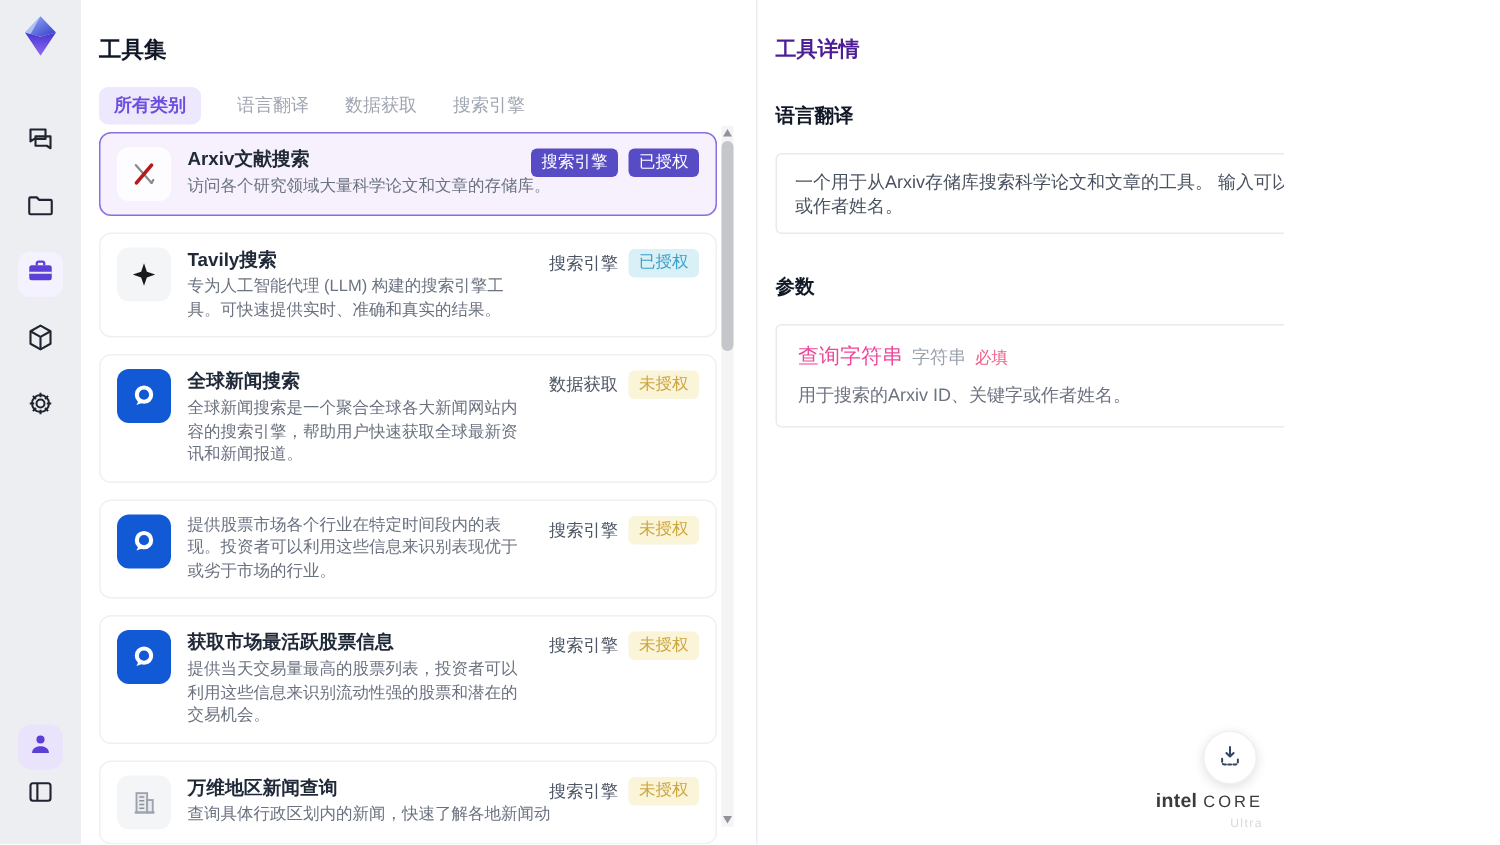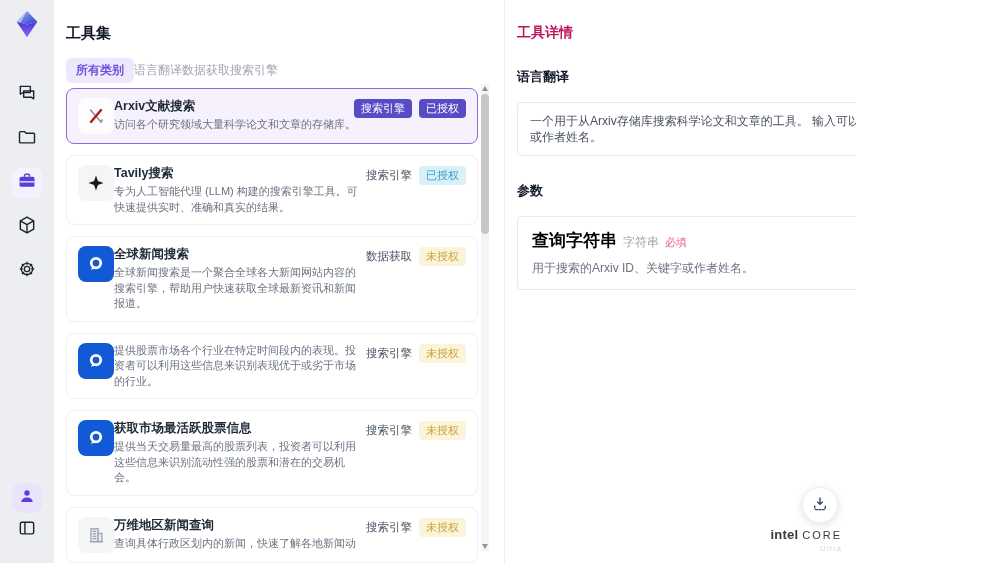"工具详情" .detail-title { color: #be185d -> #4c1d95 }
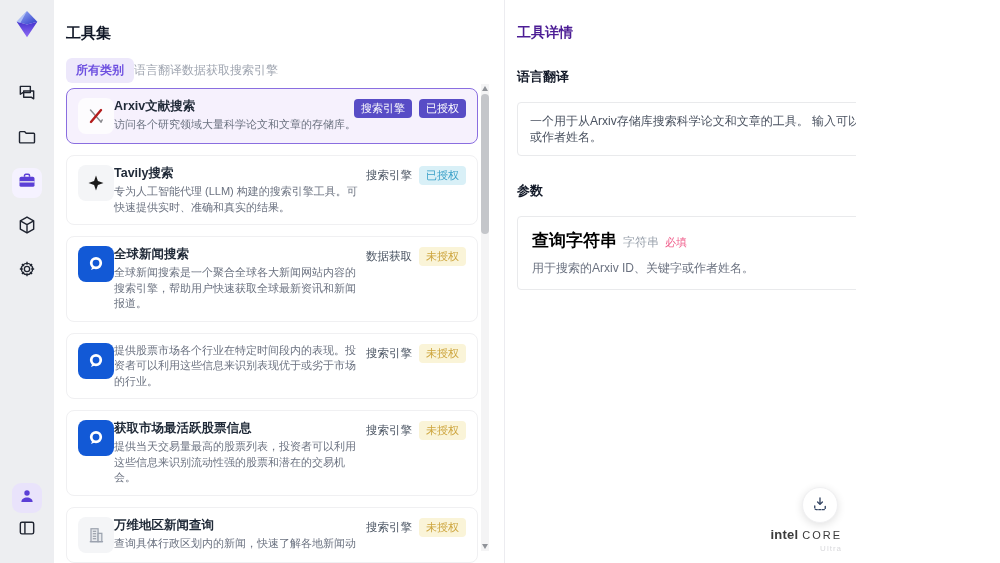"所有类别" .tabs { gap: none -> 24px }
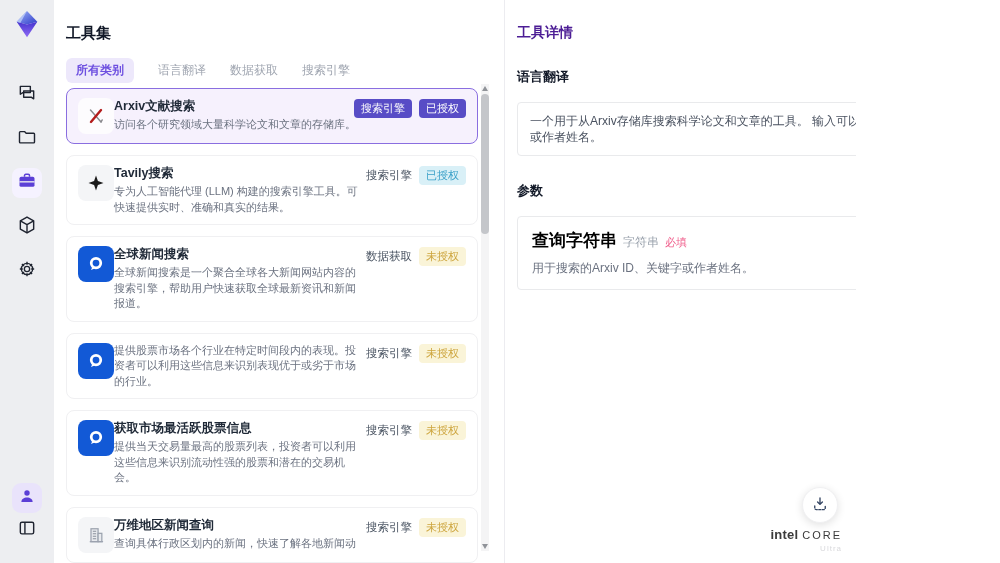"Arxiv文献搜索" .card { gap: none -> 11px }
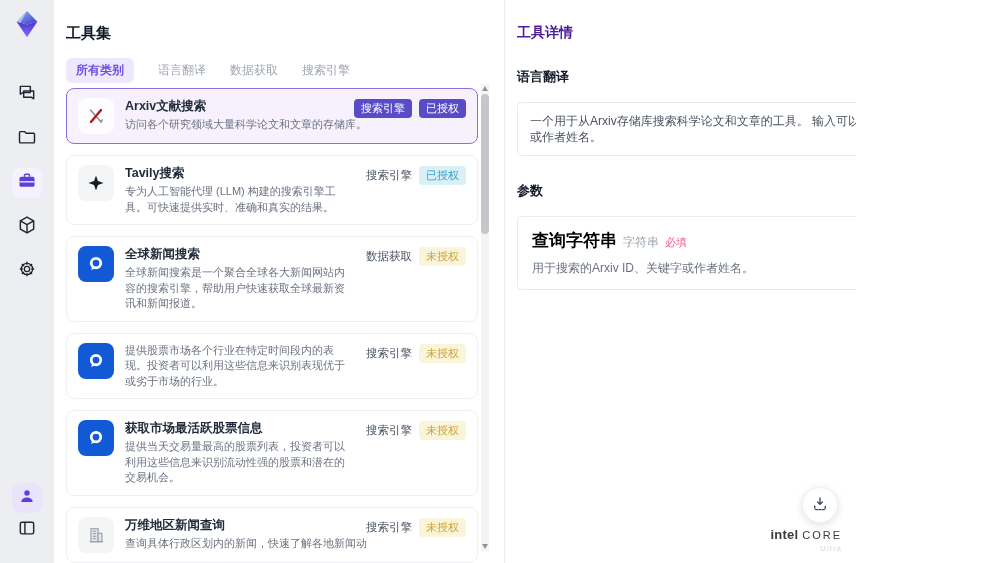"查询字符串" .param-name { color: #000000 -> #ec4899; font-size: 17px -> 14px; font-weight: 700 -> 400 }
